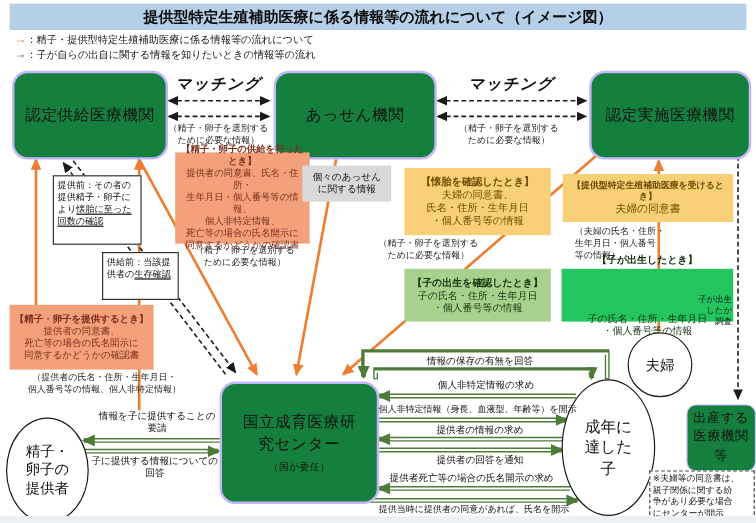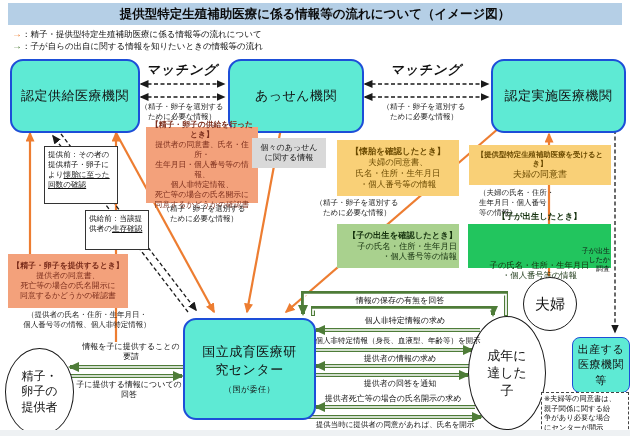"認定供給医療機関" .node { background: #5eead4 -> #15803d; border: 2px solid #1d4ed8 -> 2px solid #c4b5fd }
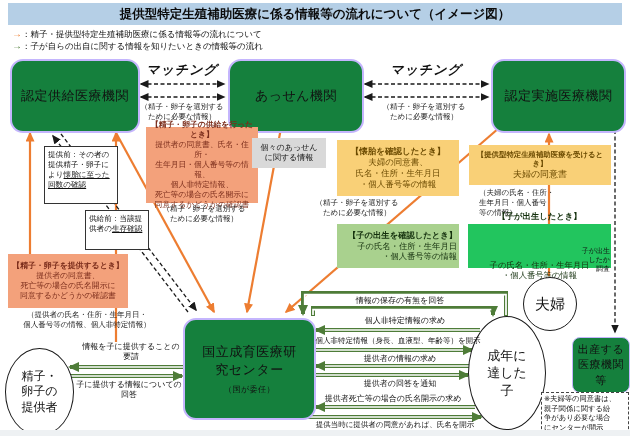"【子の出生を確認したとき】" div.abs { text-align: right -> none }
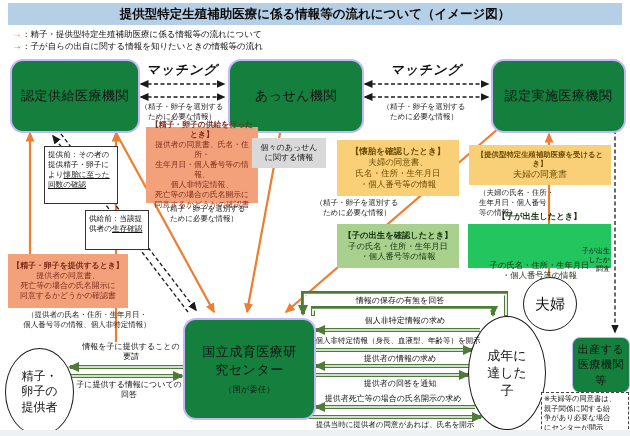"夫婦" span { font-size: 15px -> 12px }
